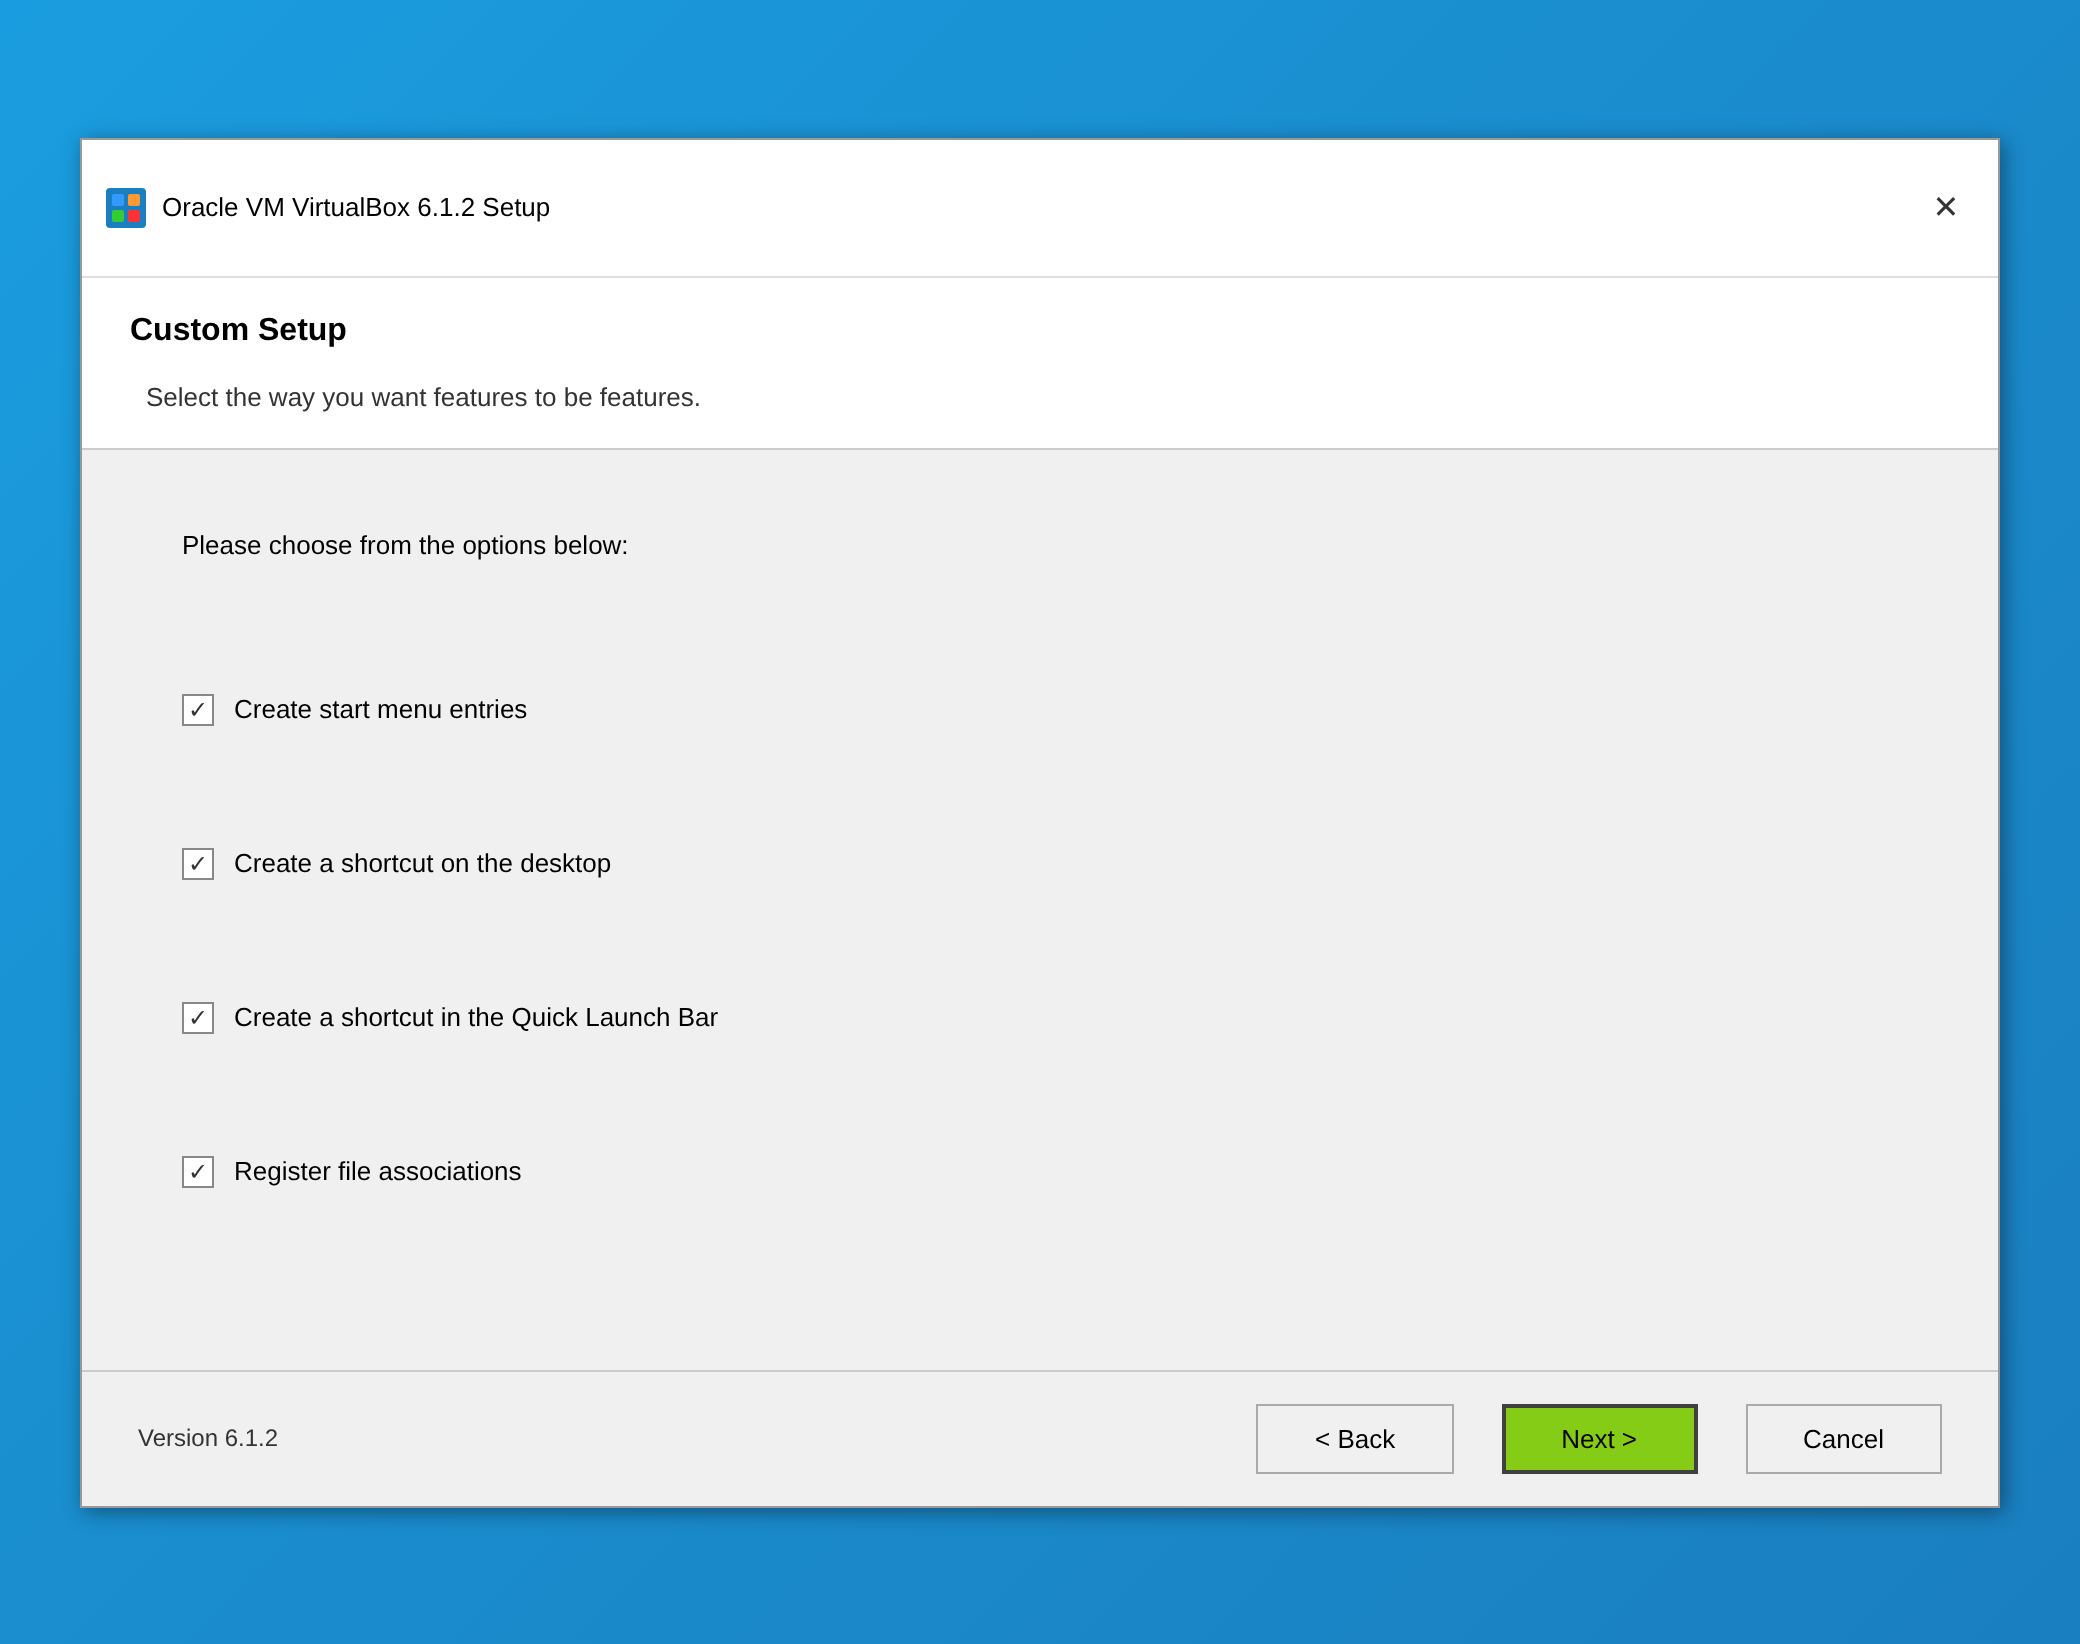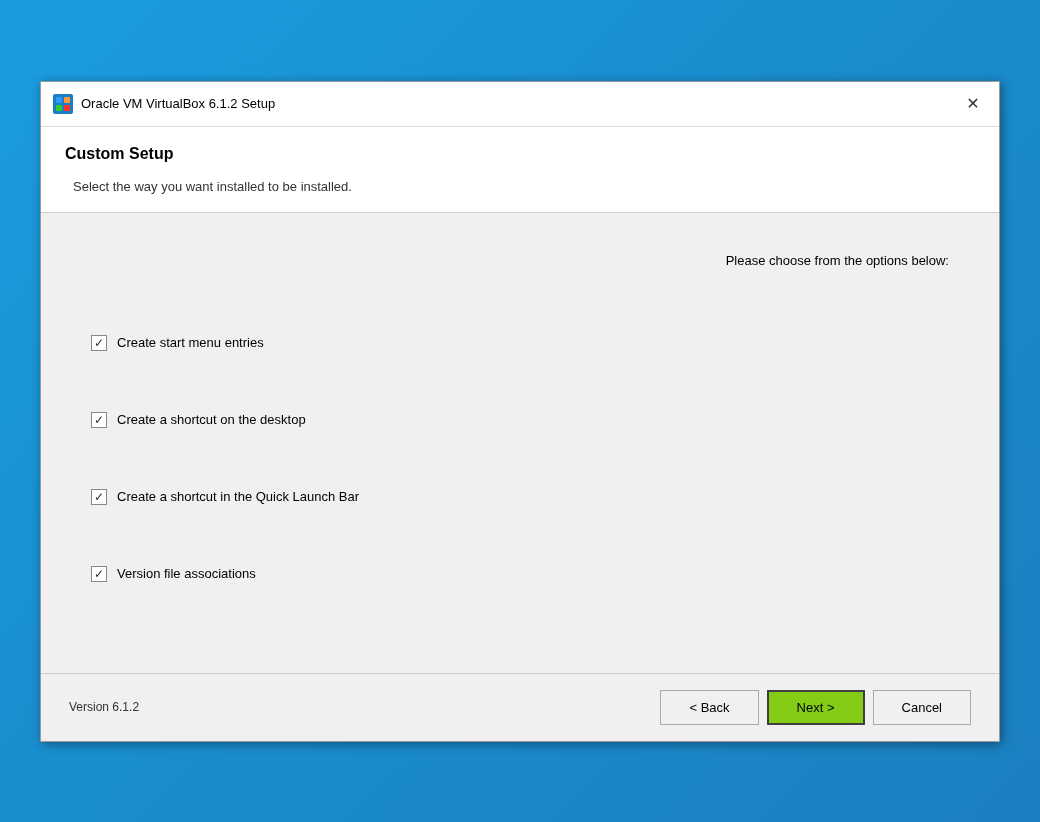"Oracle VM VirtualBox 6.1.2 Setup" .title-bar { padding: 8px 12px -> 20px 12px }
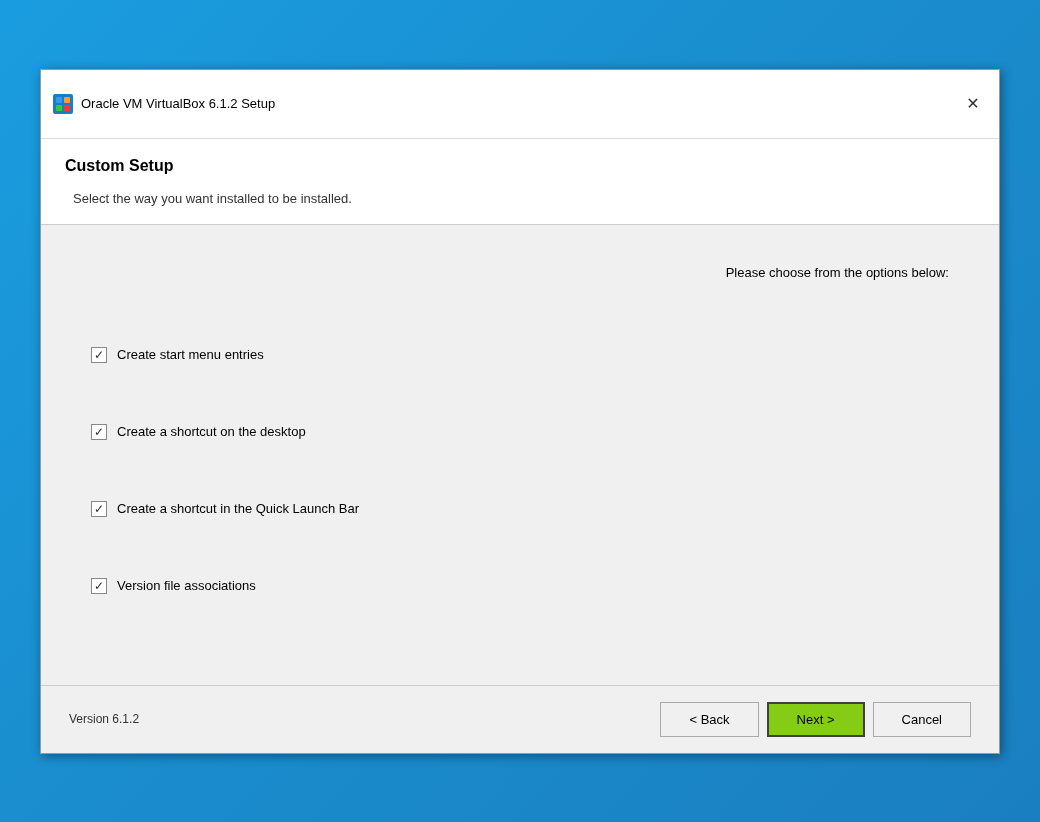"Select the way you want" div.header-subtitle { text: installed to be installed -> features to be features }
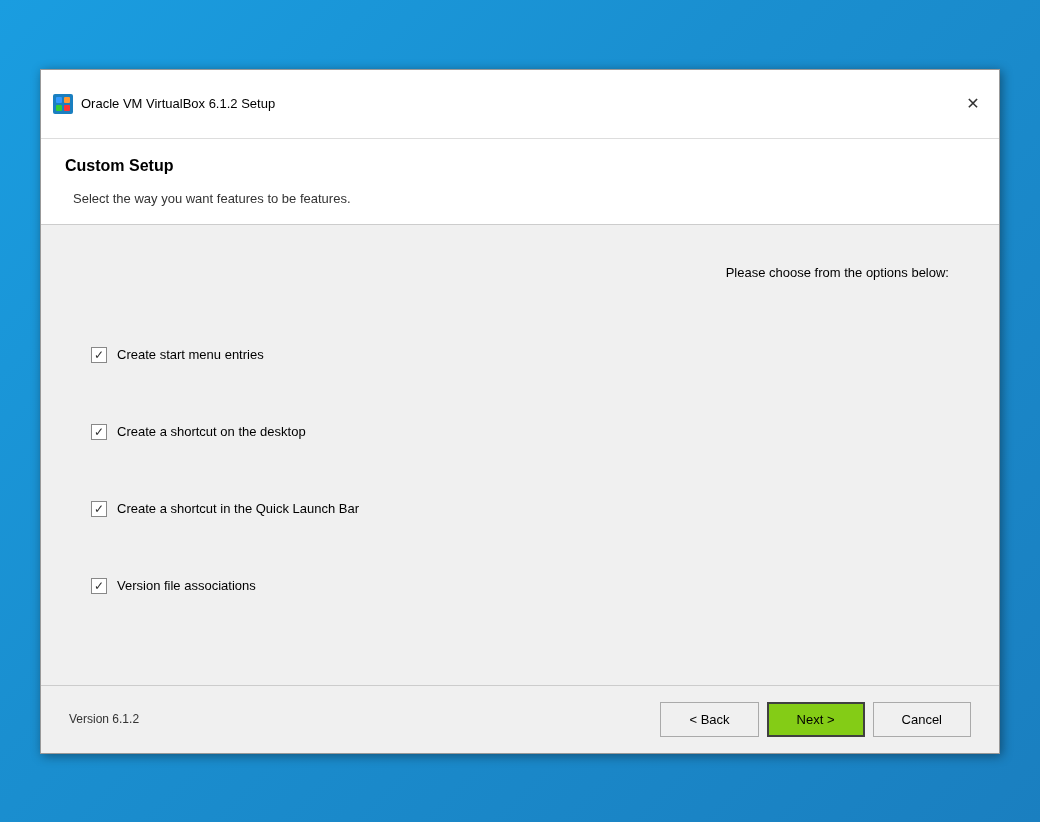"Please choose from the options" .content-section { text-align: right -> none }
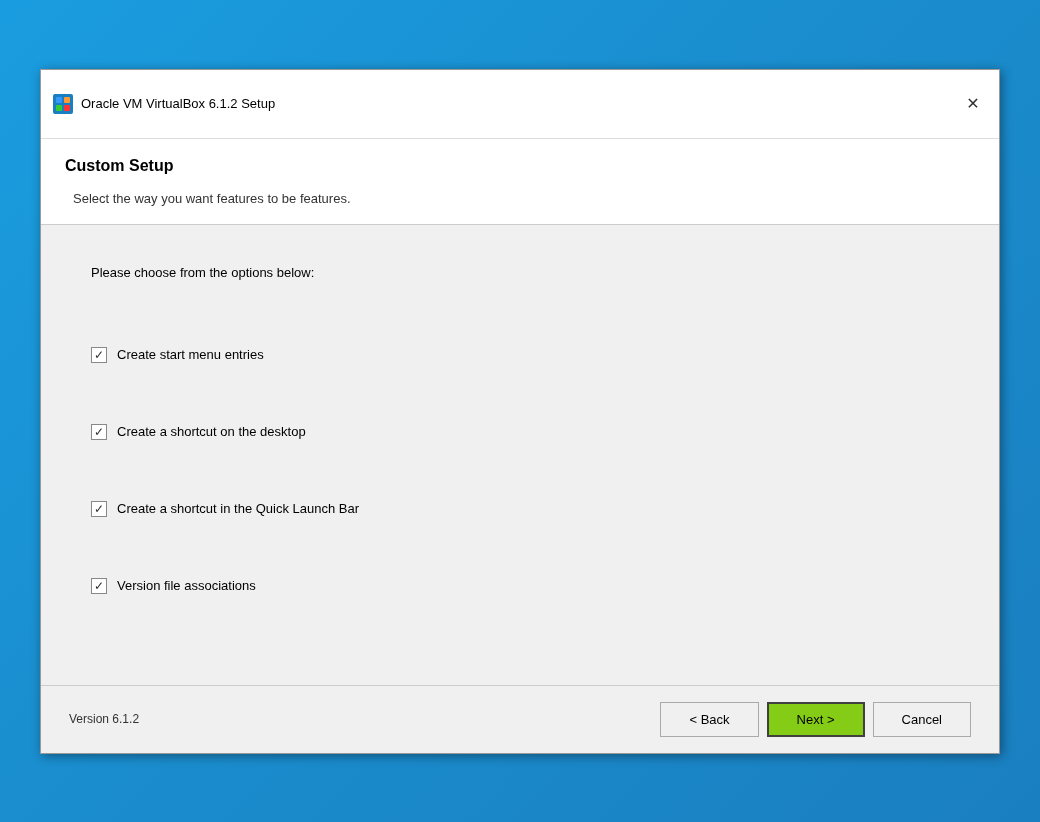"Version file associations" span.checkbox-label { text: Version -> Register }
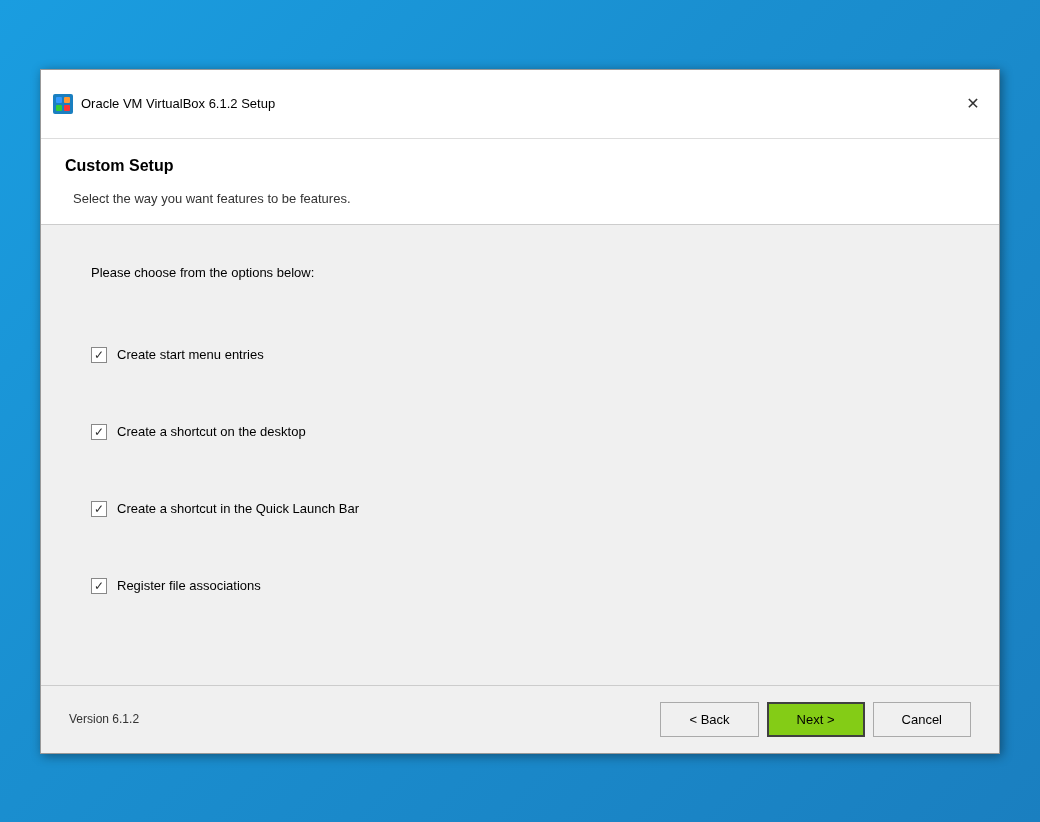"< Back" .footer-buttons { gap: 8px -> 24px }
